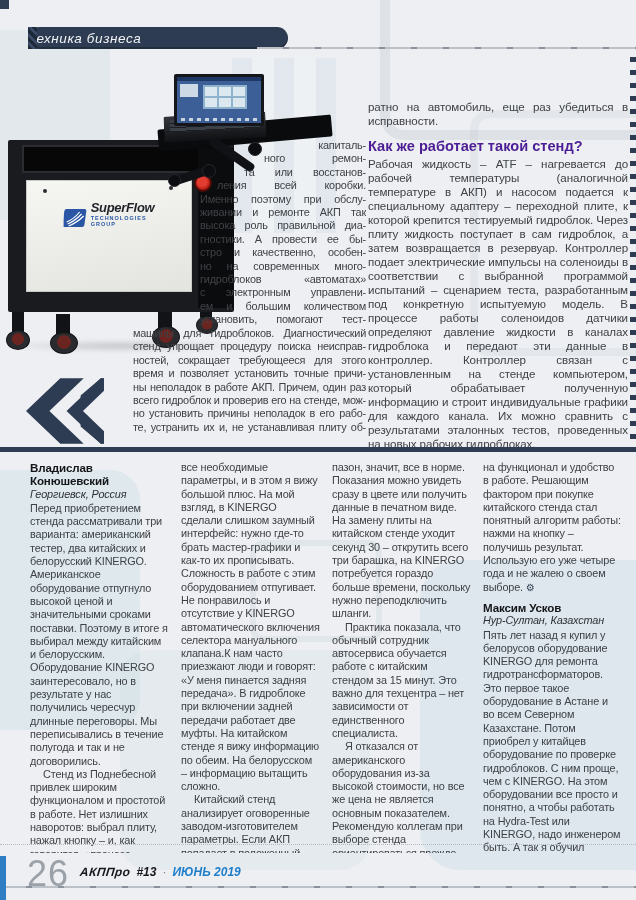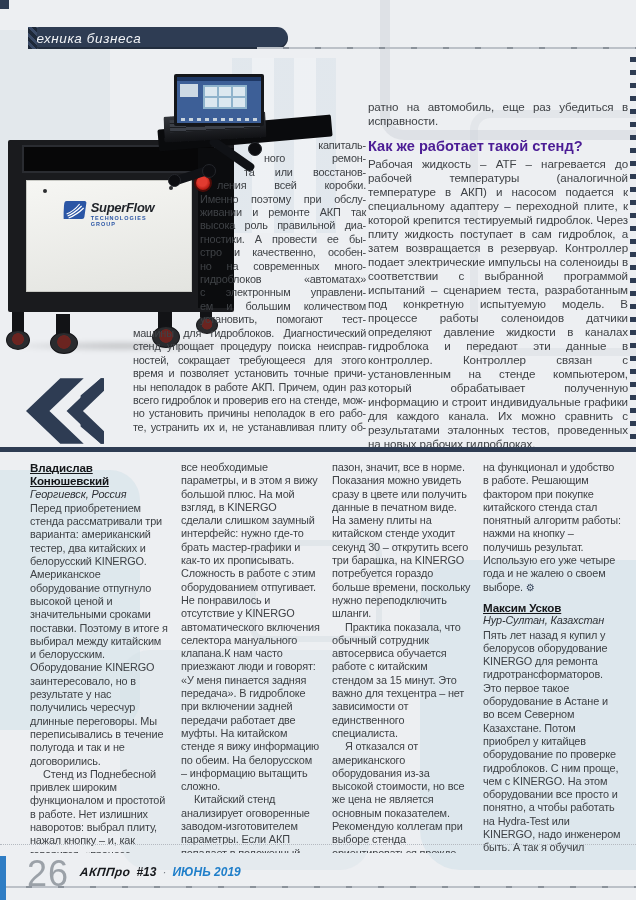"SuperFlow" .sf-logo { align-items: flex-start -> flex-end }
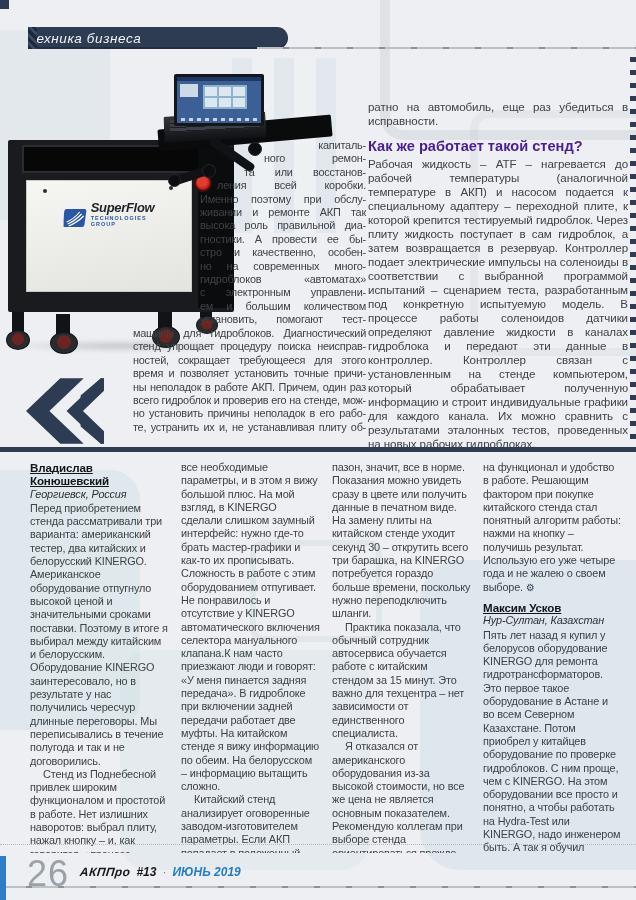"Владислав Конюшевский" .tb-h { text-decoration: underline -> none }
